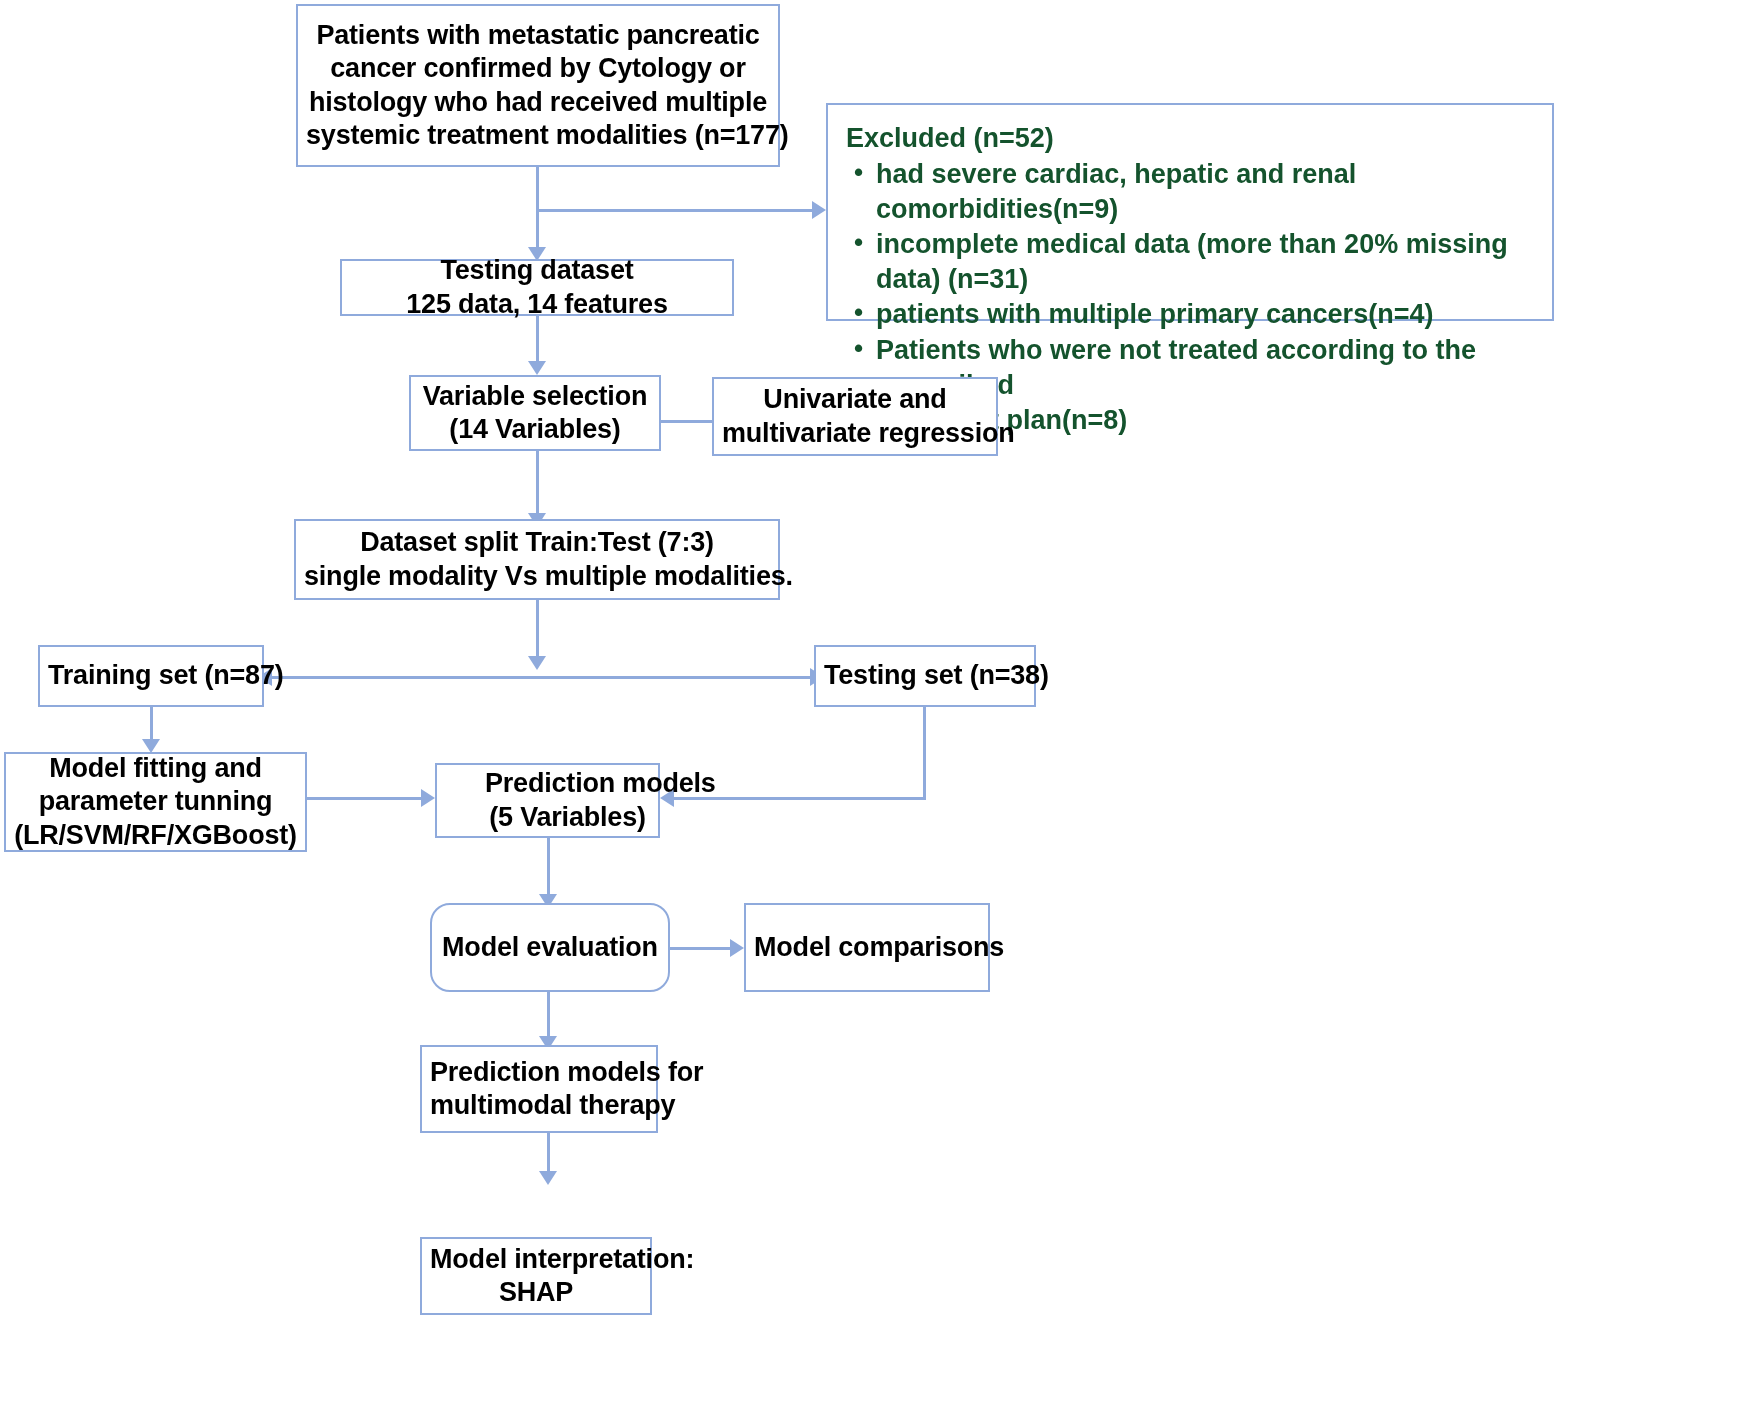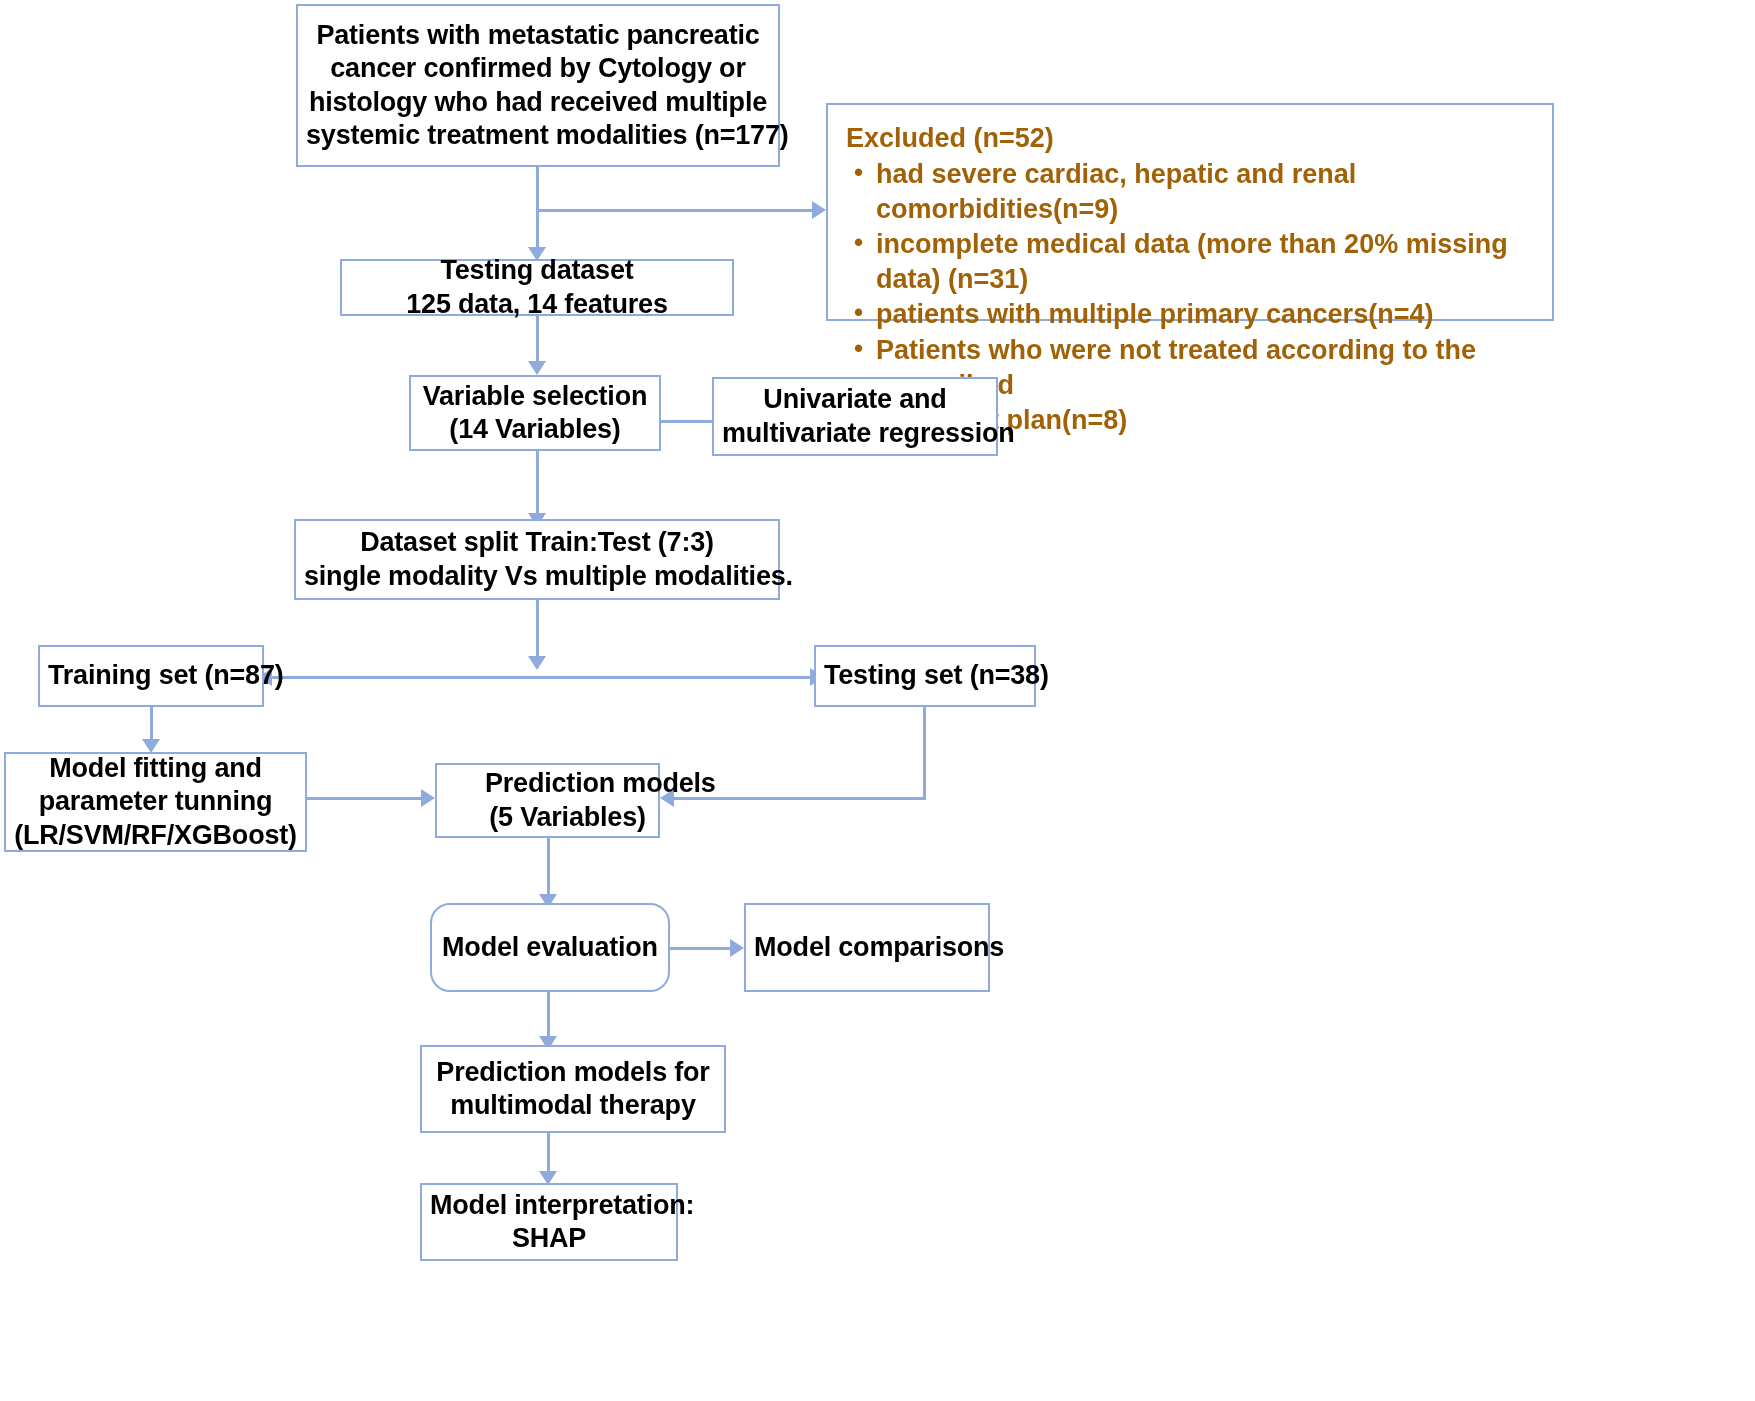"Excluded (n=52)" .panel { color: #a16207 -> #14532d }
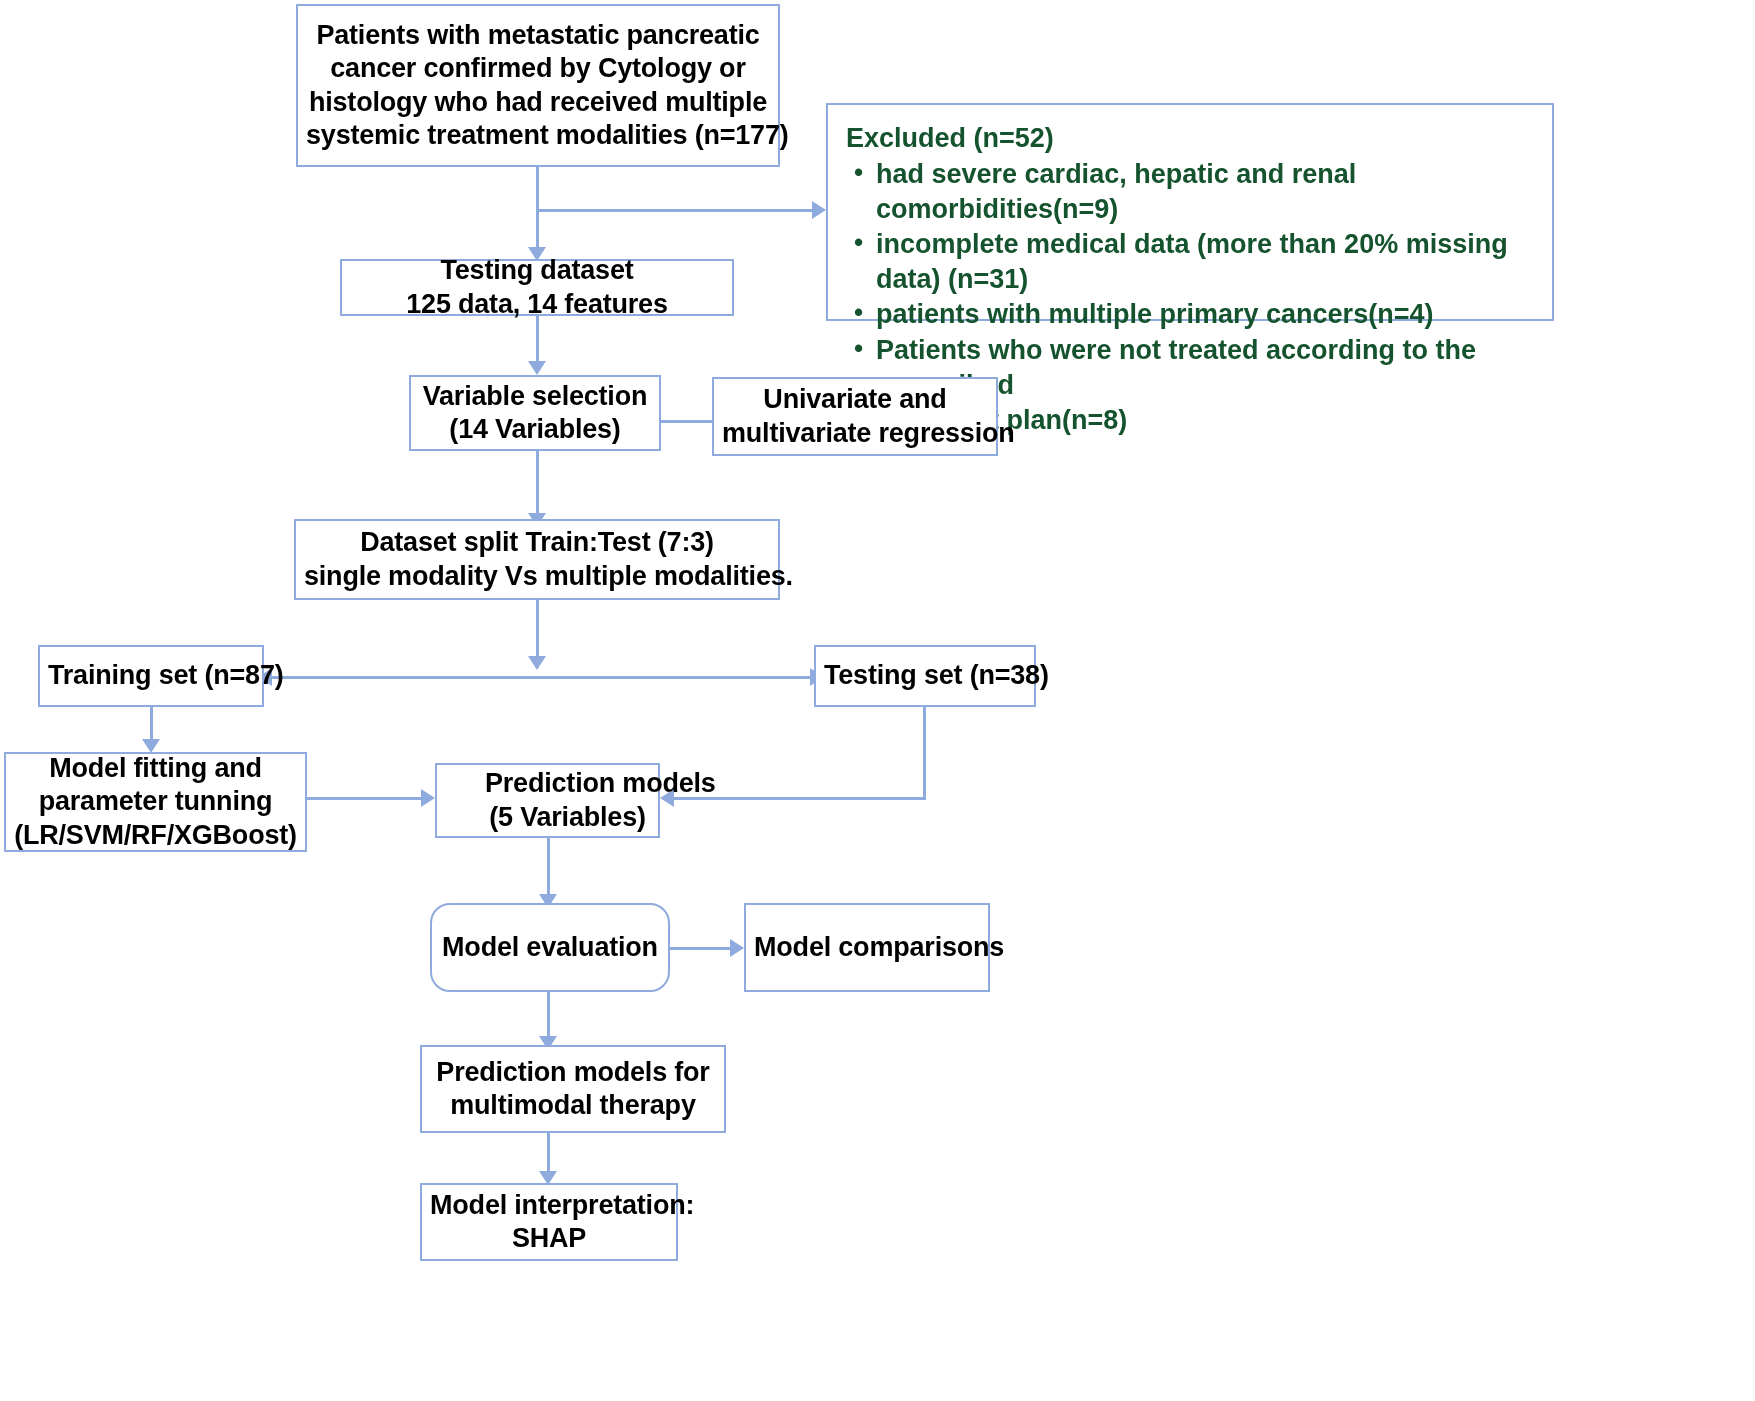"Prediction models for" div.box { width: 306px -> 238px }
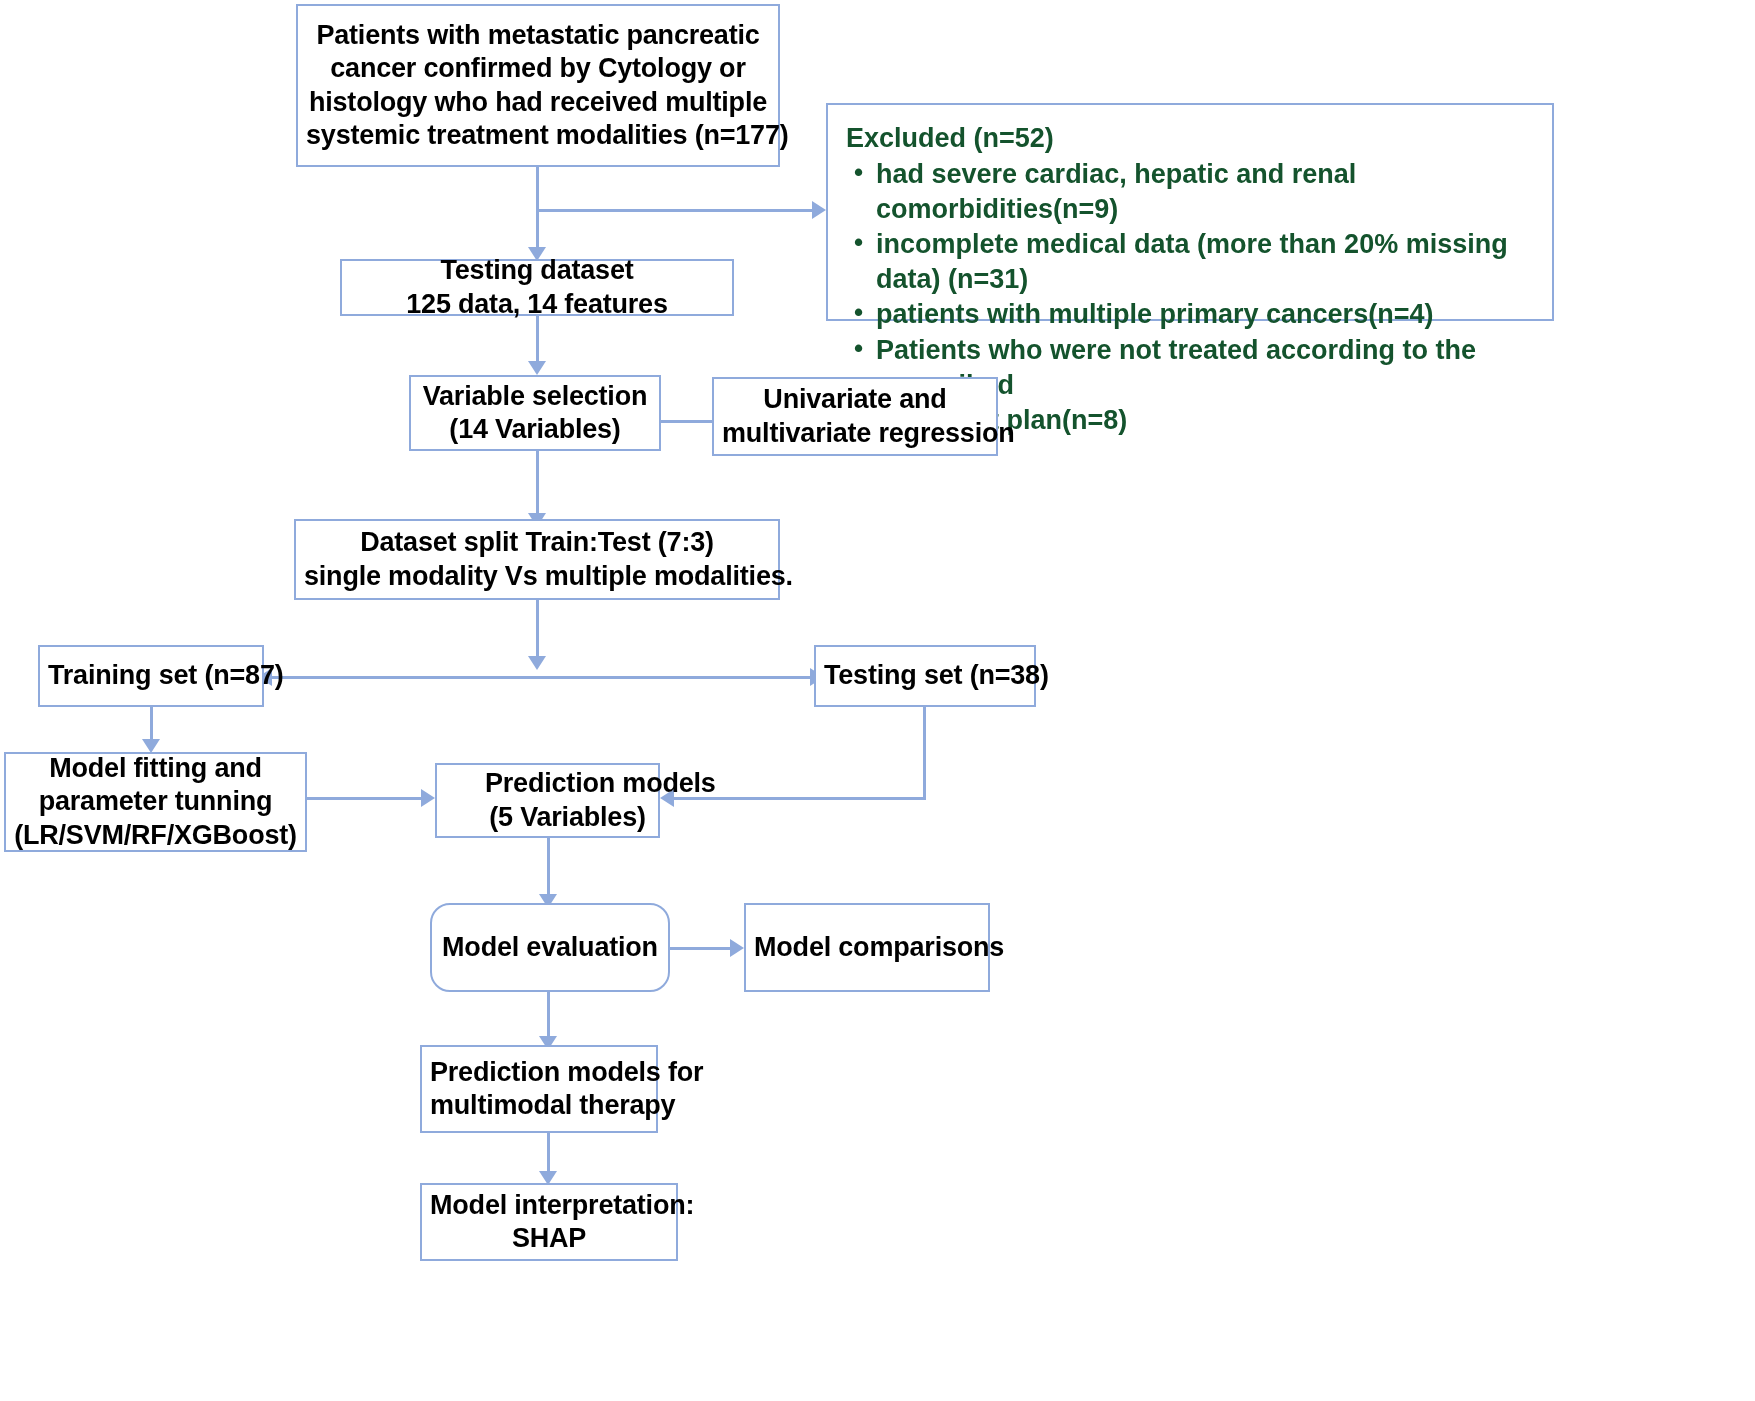"Model interpretation:" div.box { top: 1183px -> 1237px; width: 258px -> 232px }
